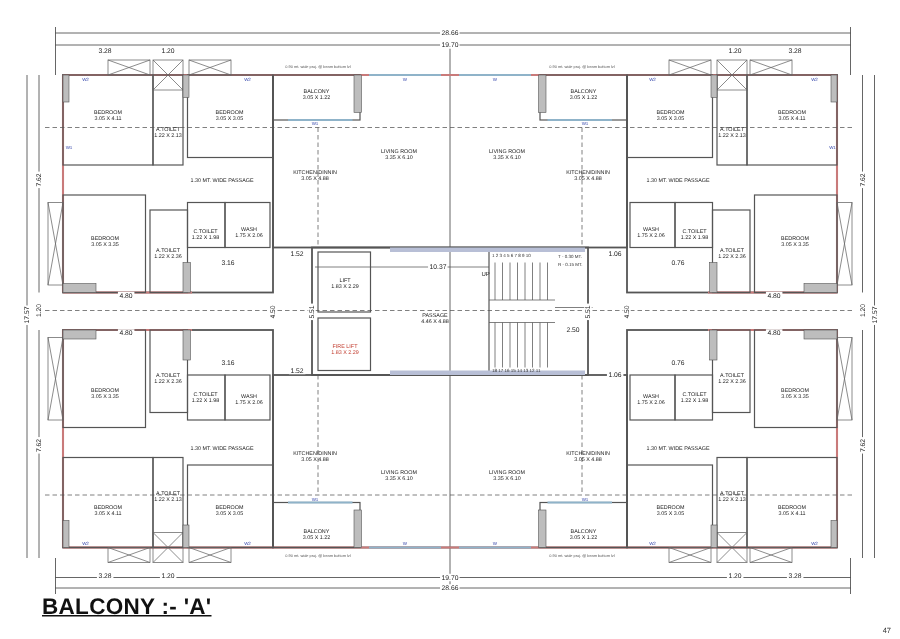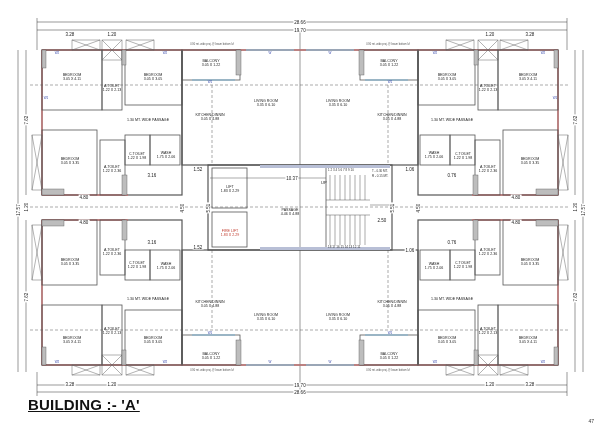"BUILDING :- 'A'" div.title { text: BUILDING -> BALCONY }
